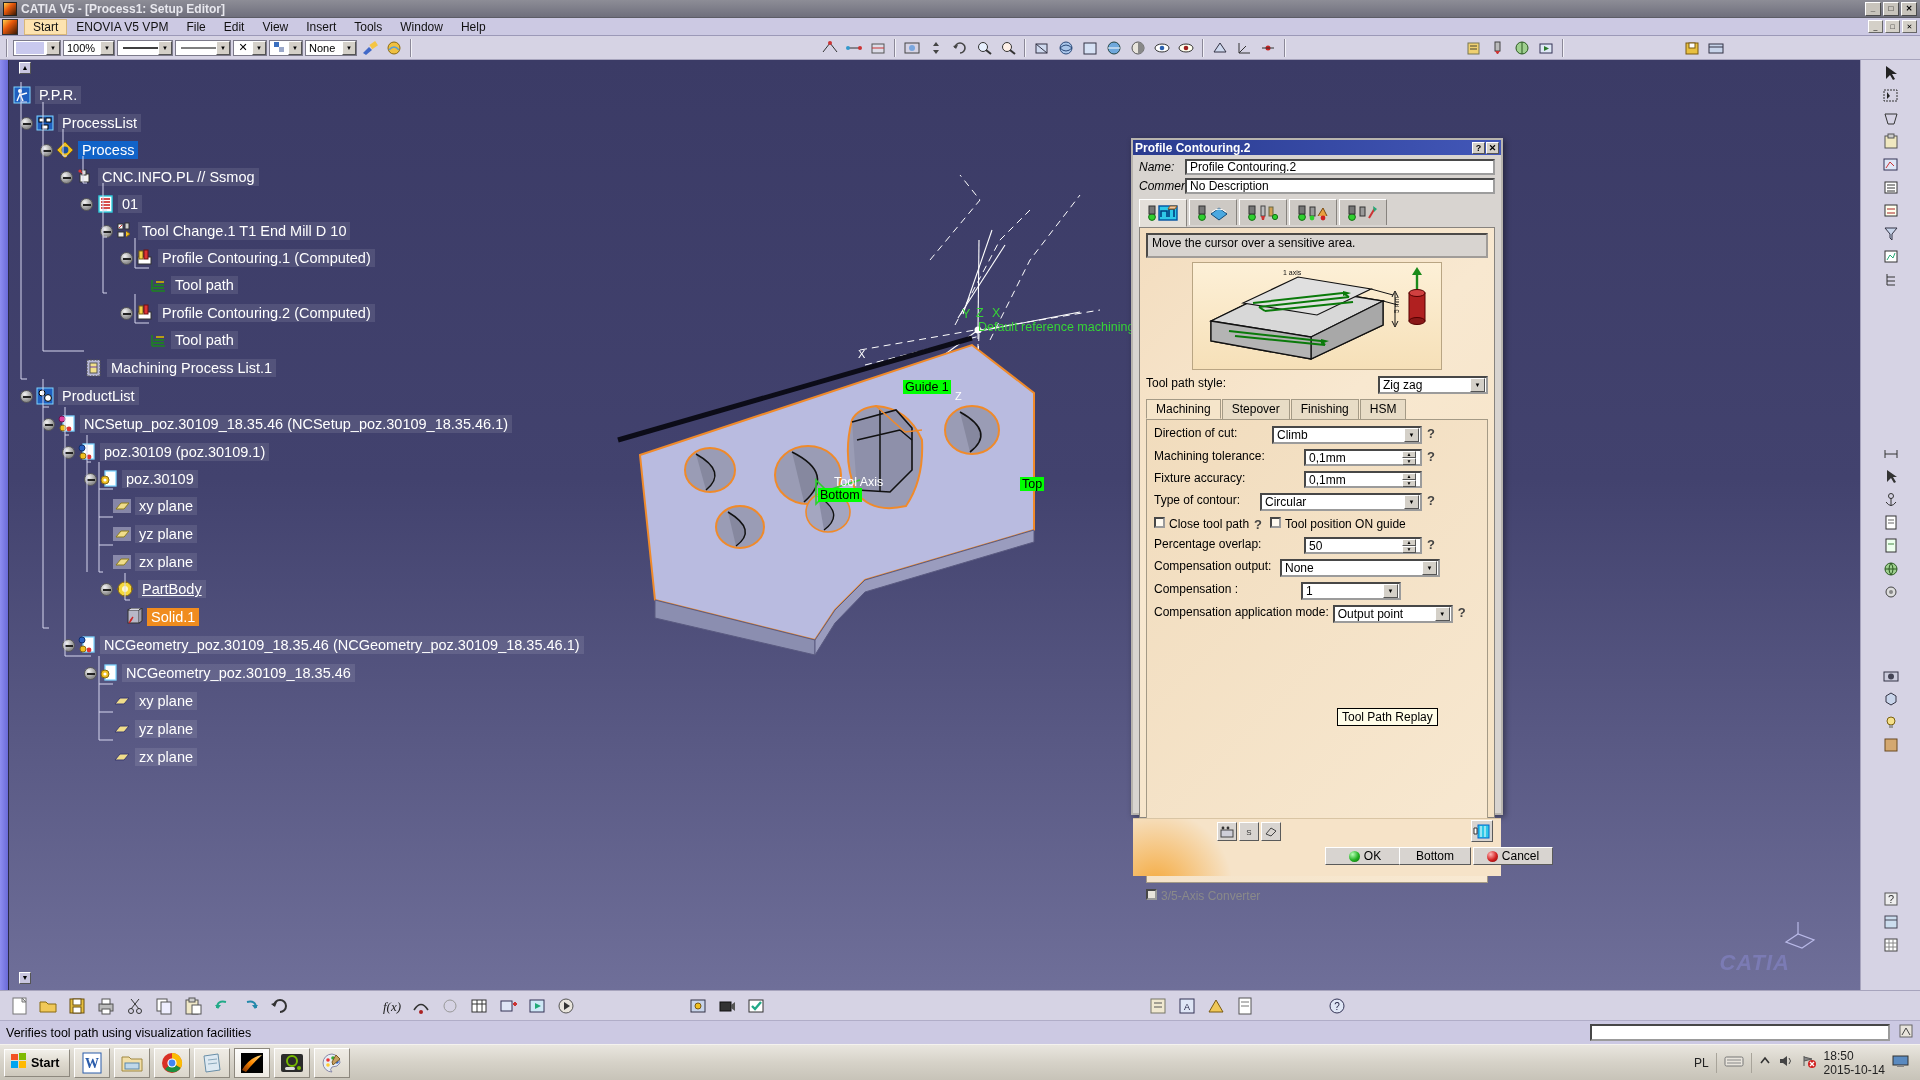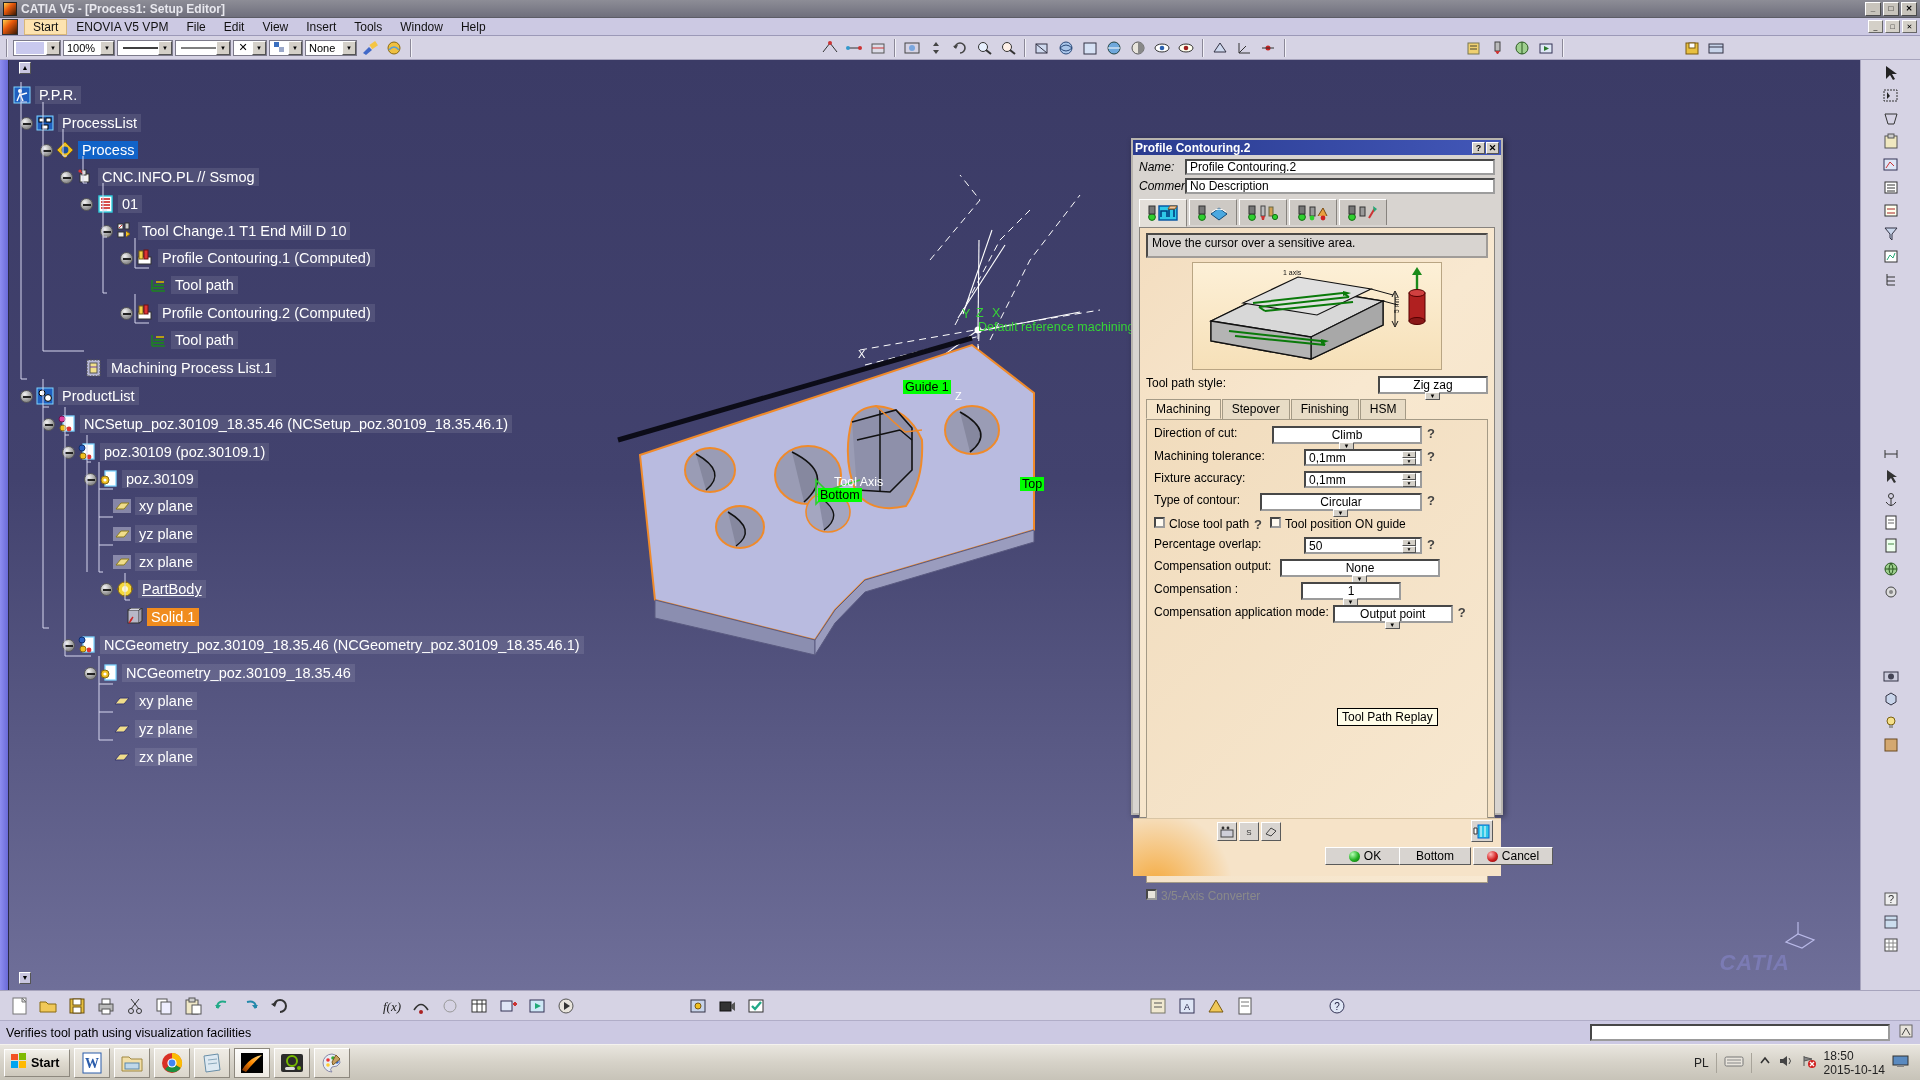"Zig zag" .pdrop { flex-direction: column -> none }
